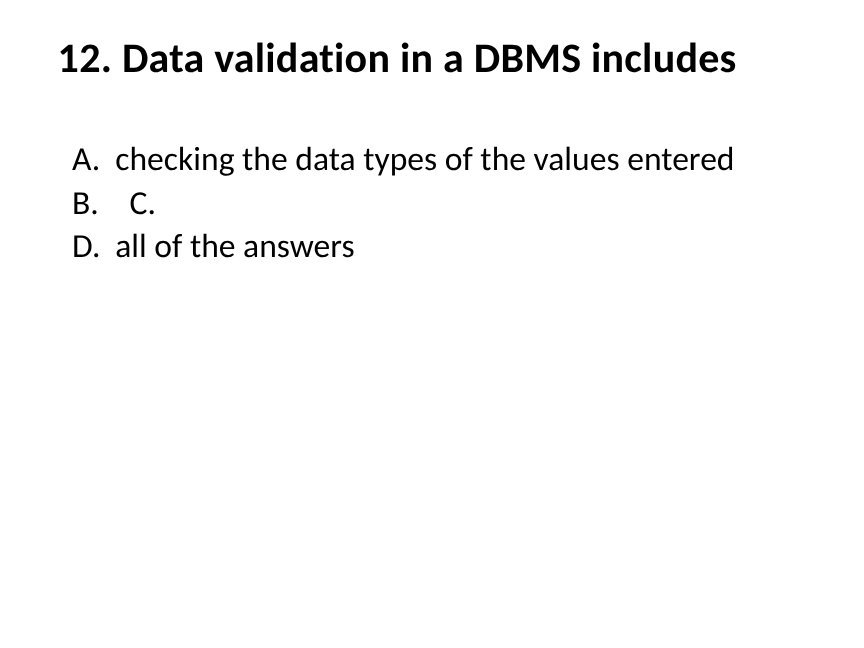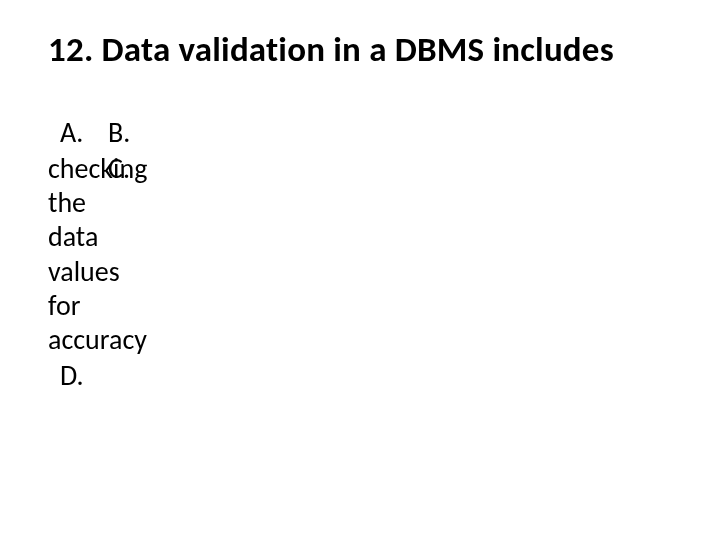"checking the data types of" div { html: none -> <div>checking the data types of the values entered</div> }
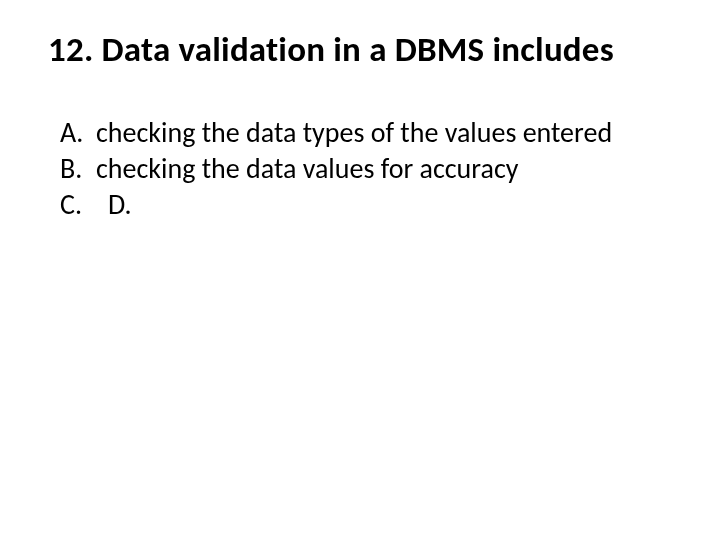"checking the data values for" div { html: <div>checking the data values for accuracy</div> -> none }
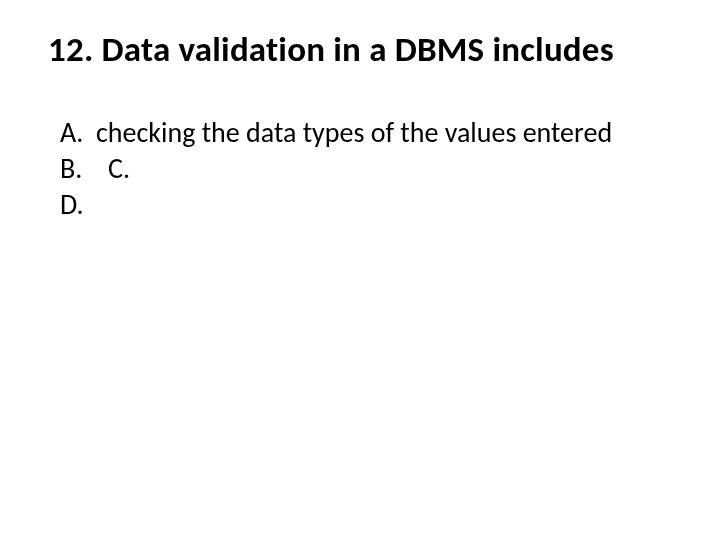"all of the answers" div { html: none -> <div>all of the answers</div> }
